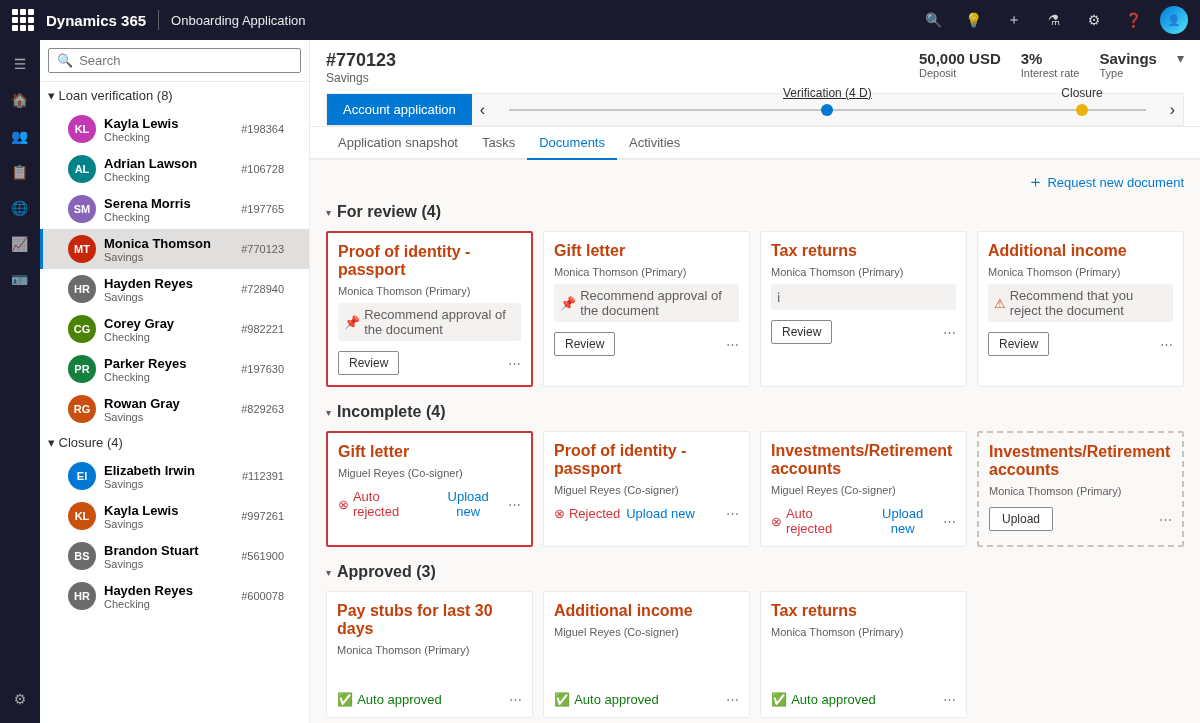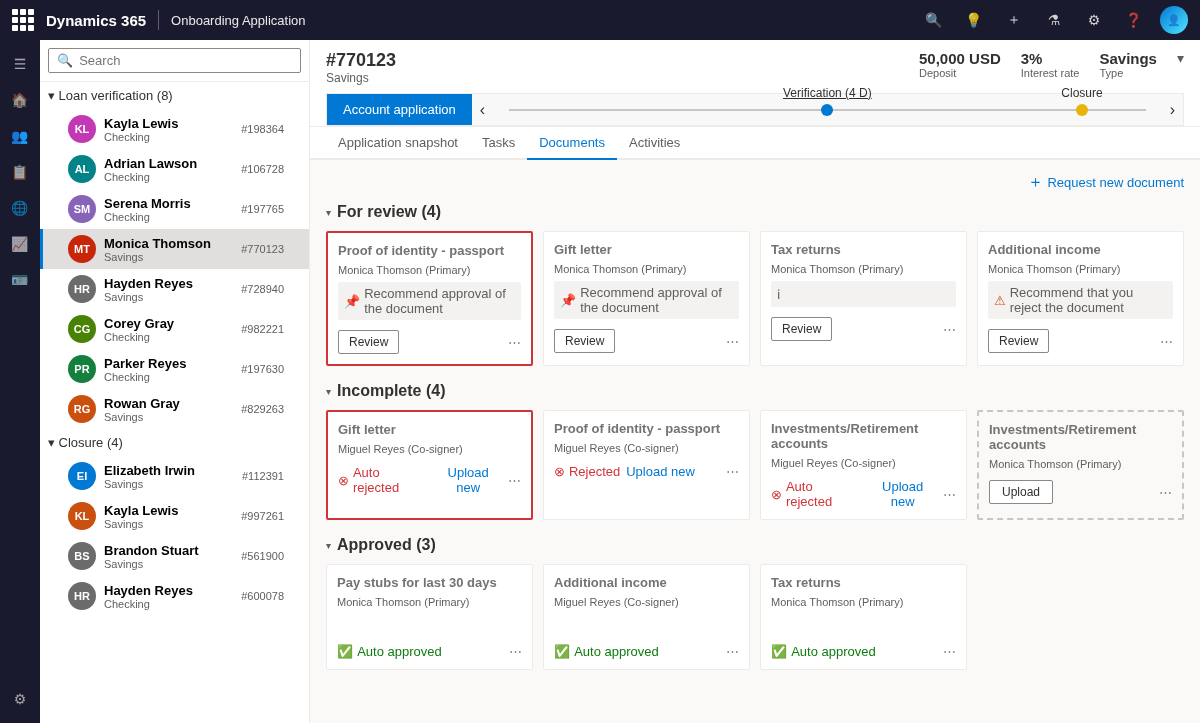"Proof of identity - passport" .doc-card-title { color: #737373 -> #c2410c; font-size: 13px -> 16px }
